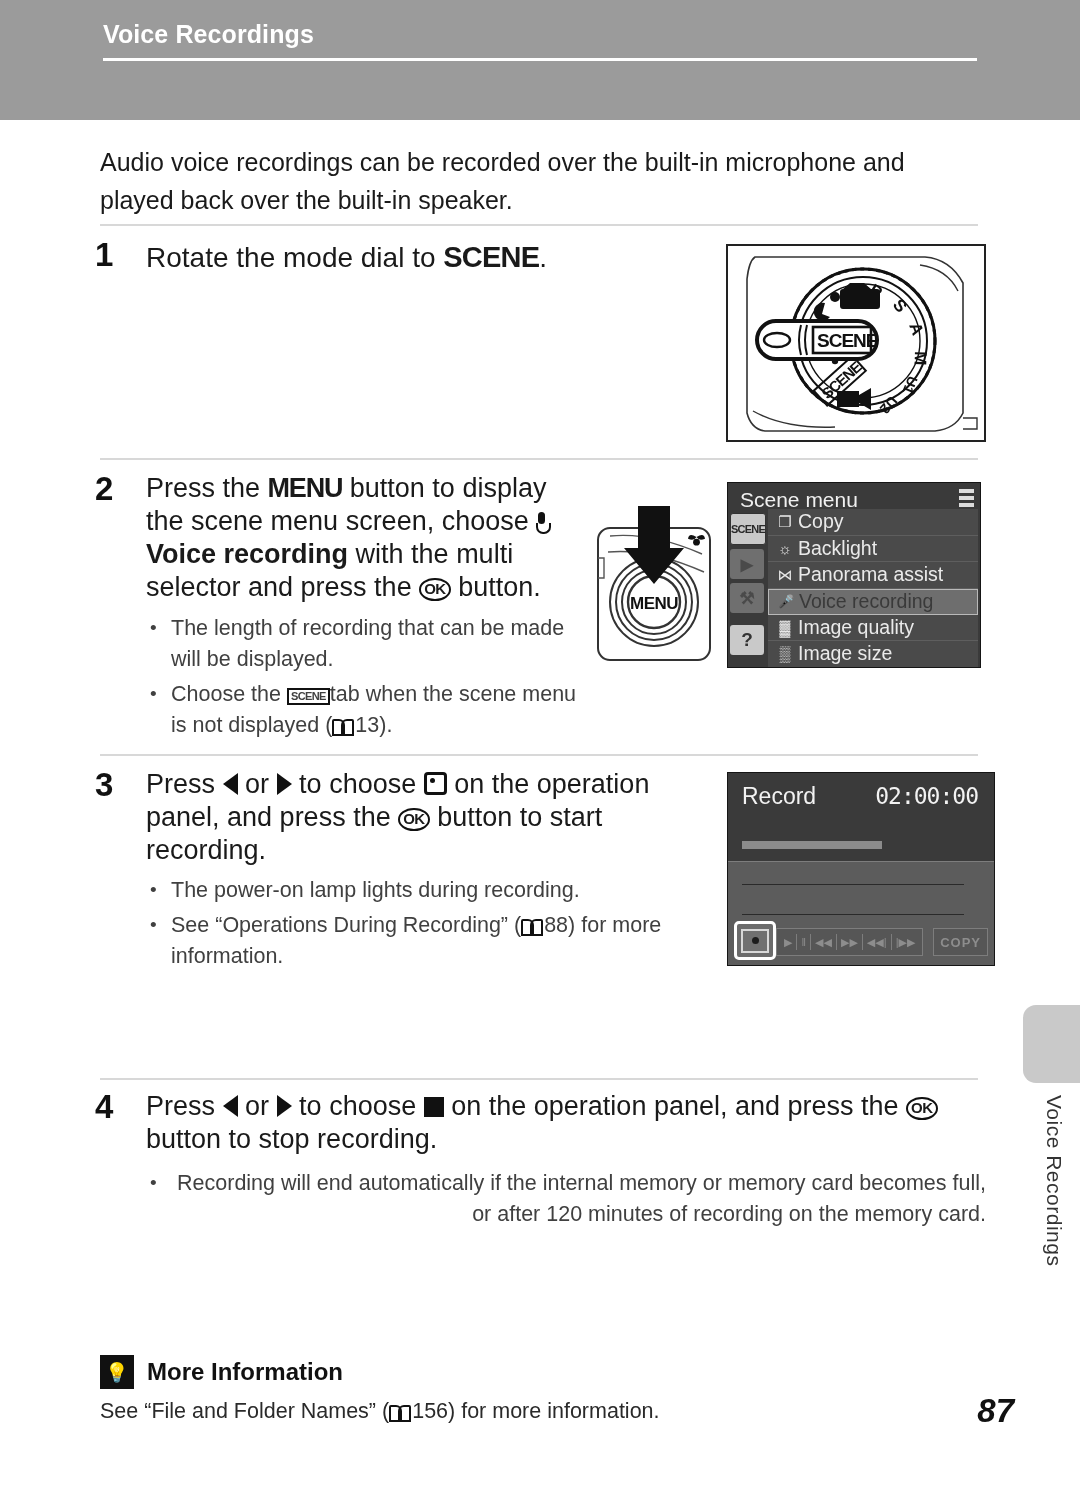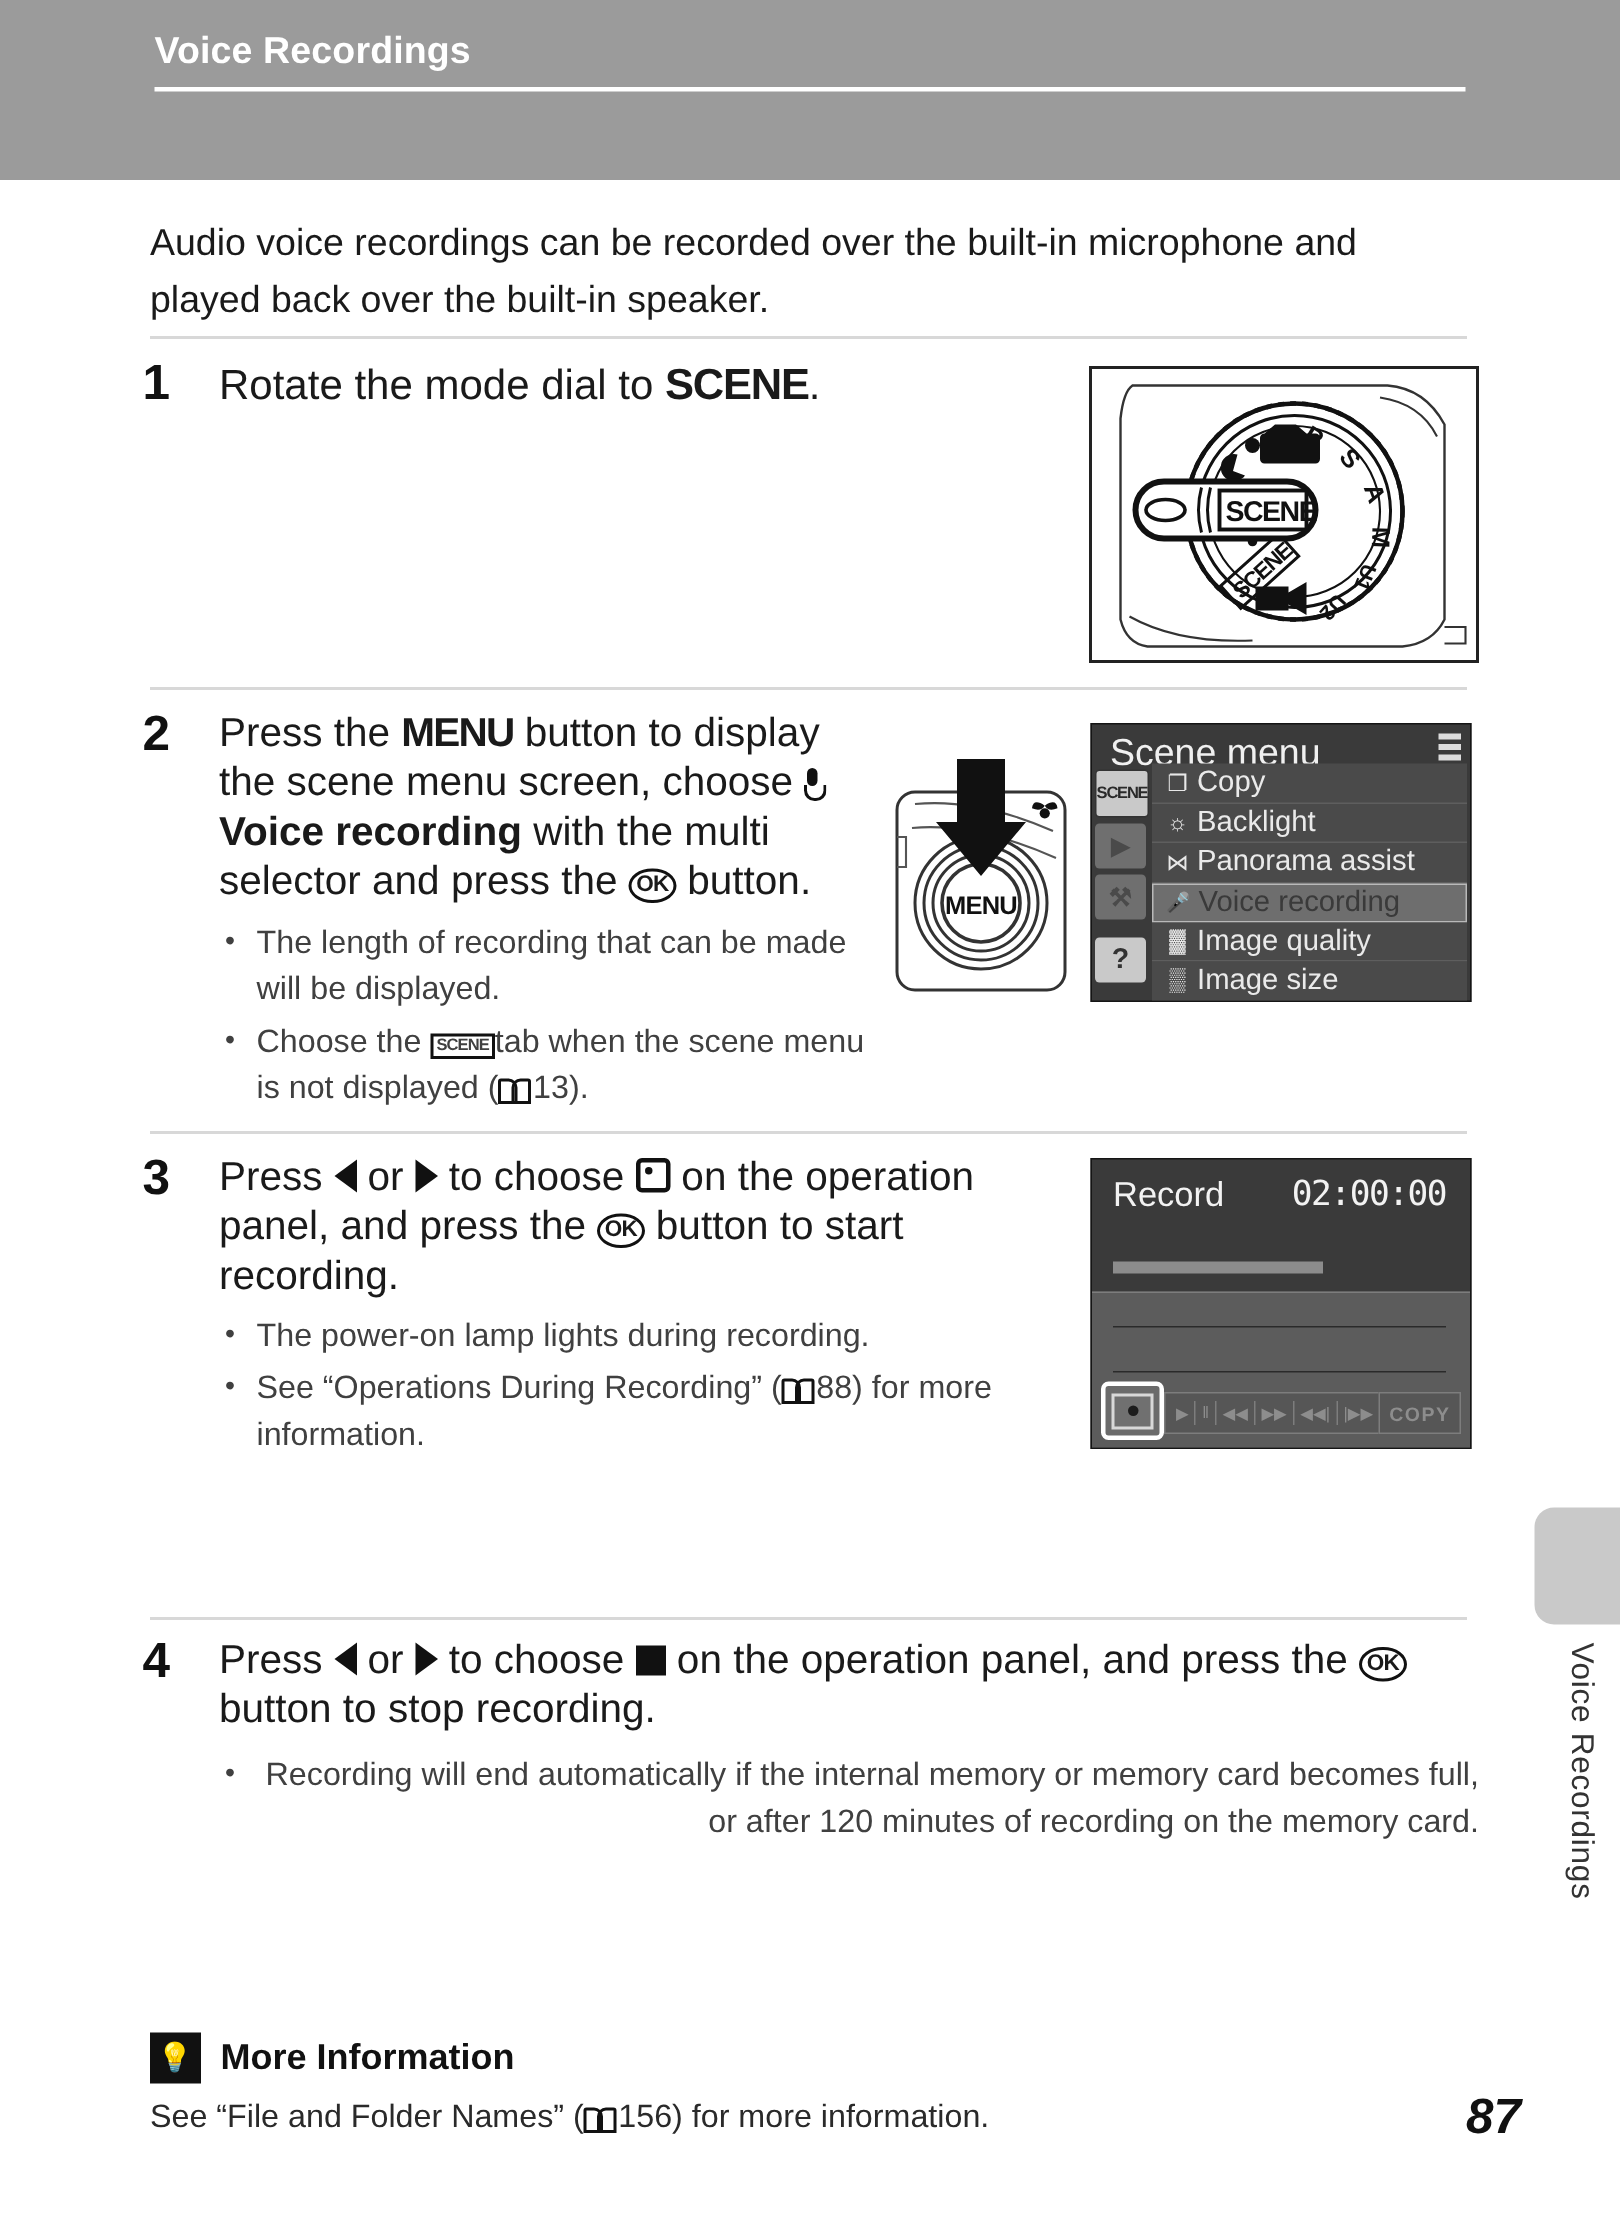"Scene menu" .lcd-scene-title { font-size: 25px -> 21px }
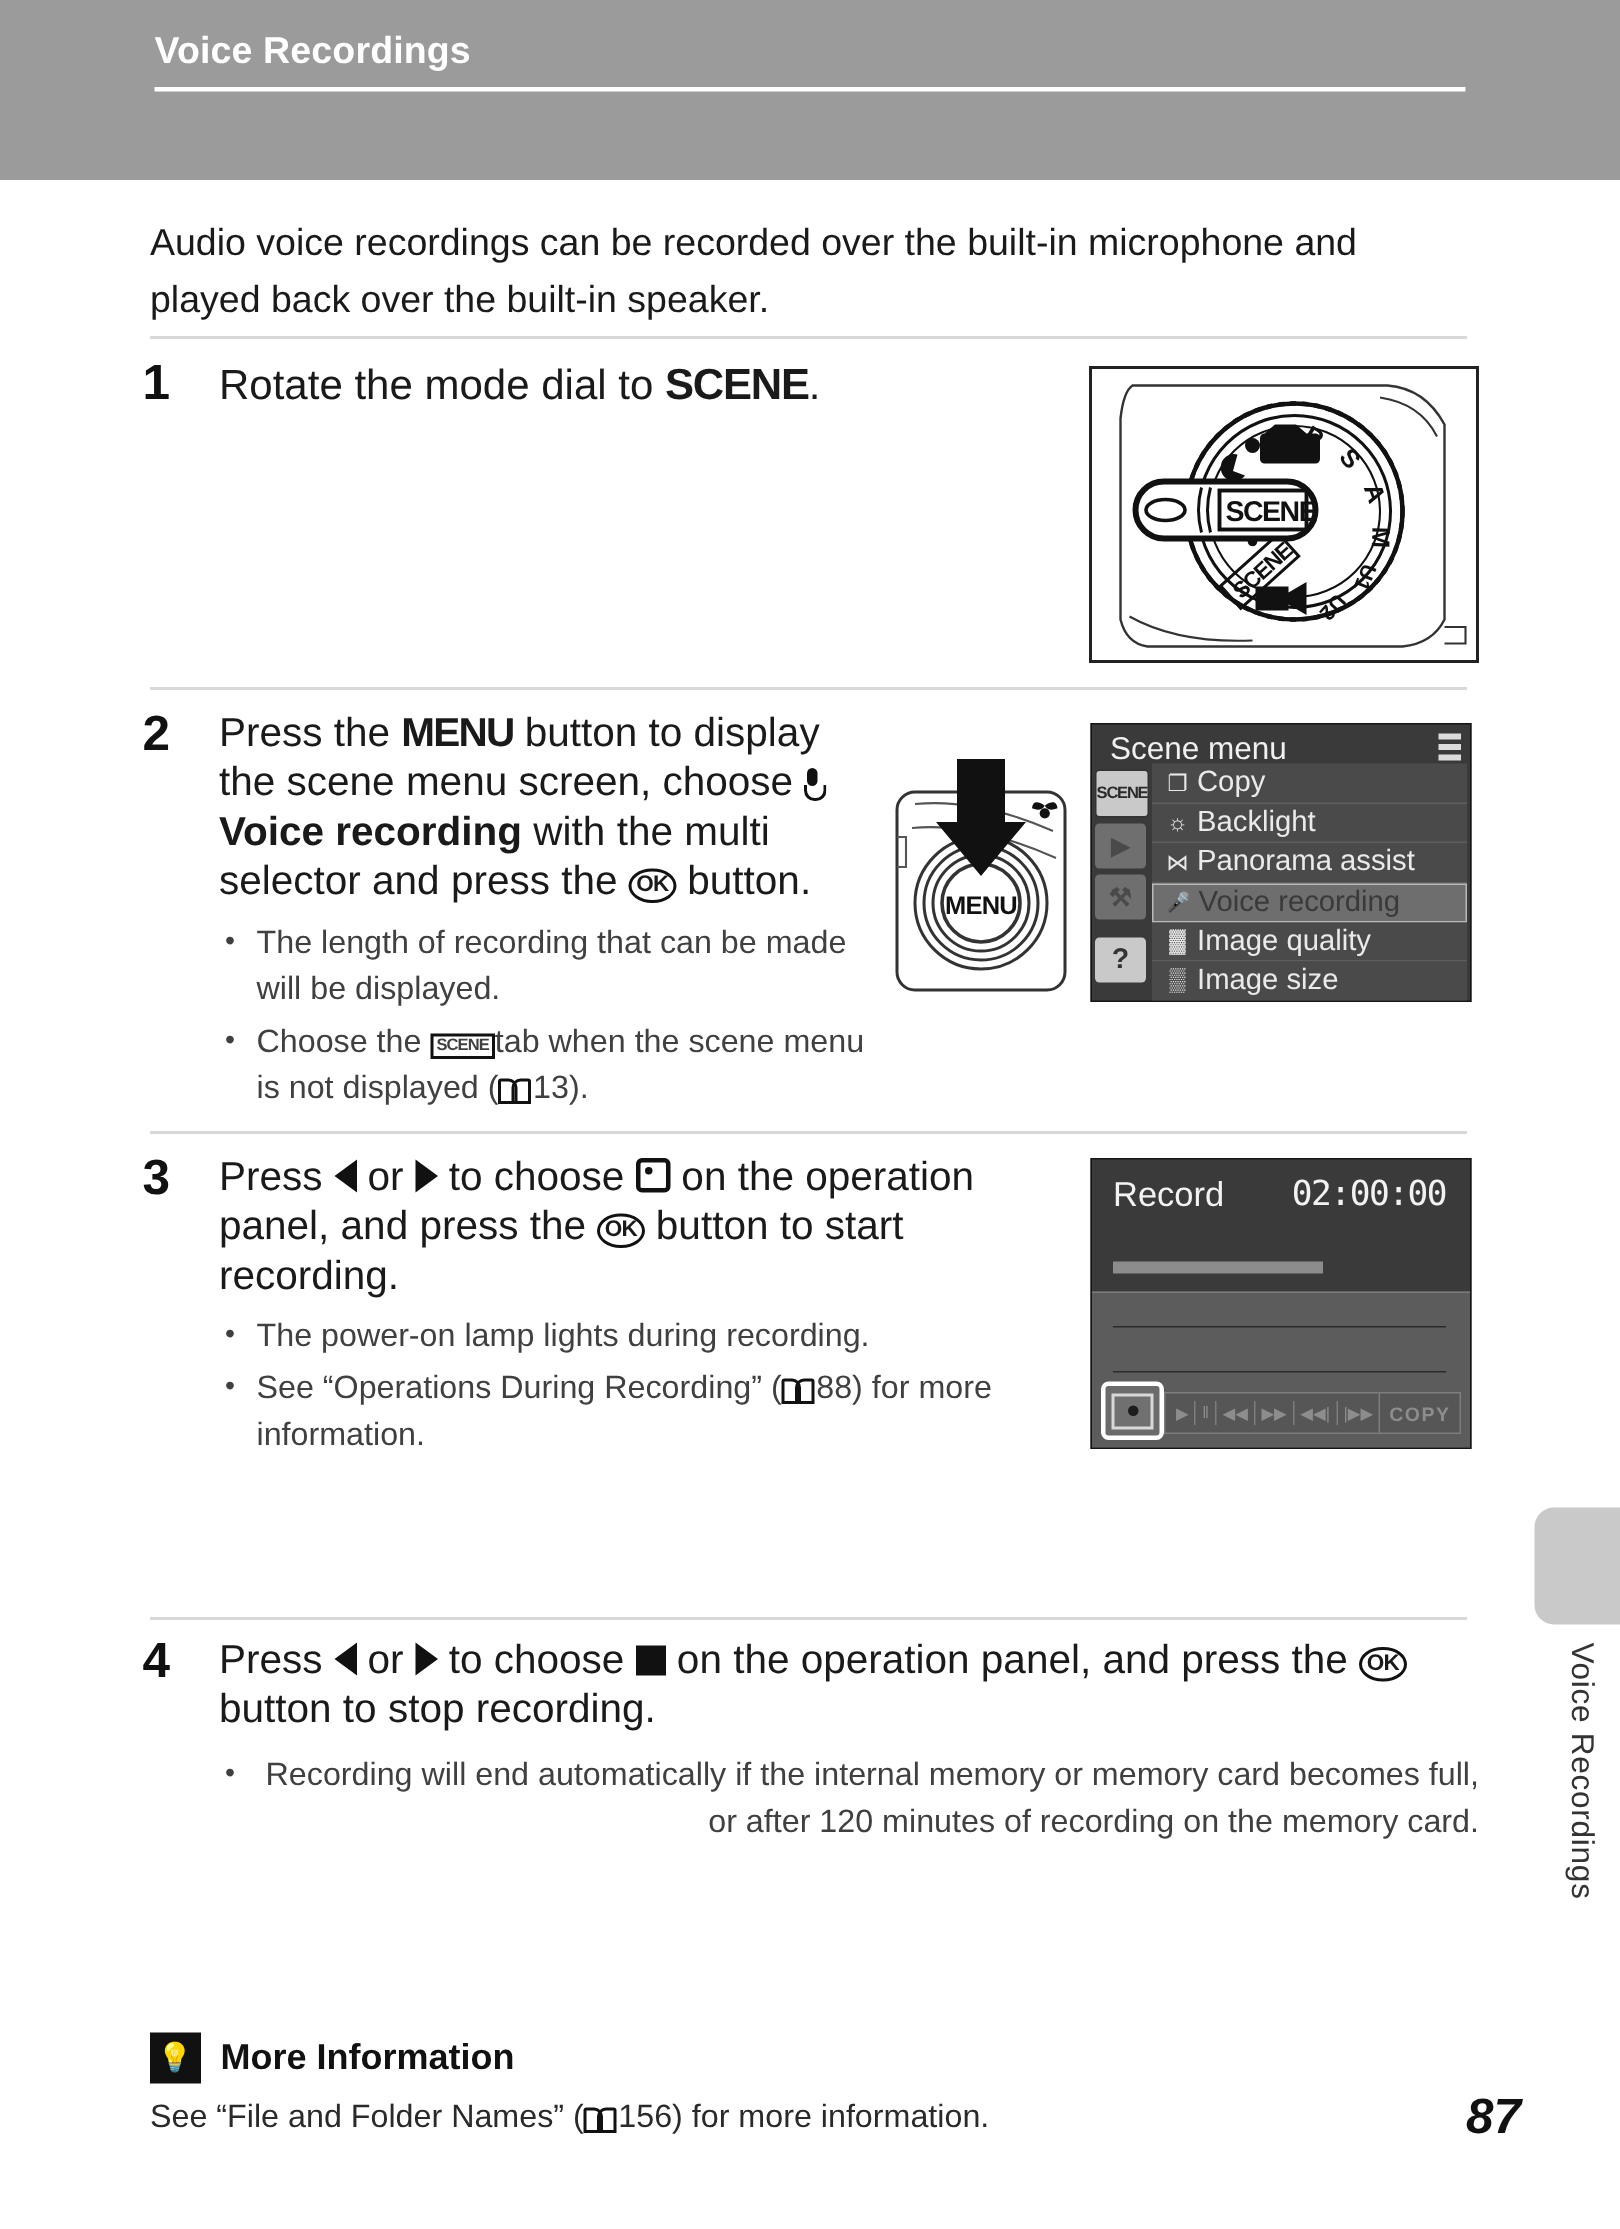"Record" div.lcd { padding-left: none -> 14px }
